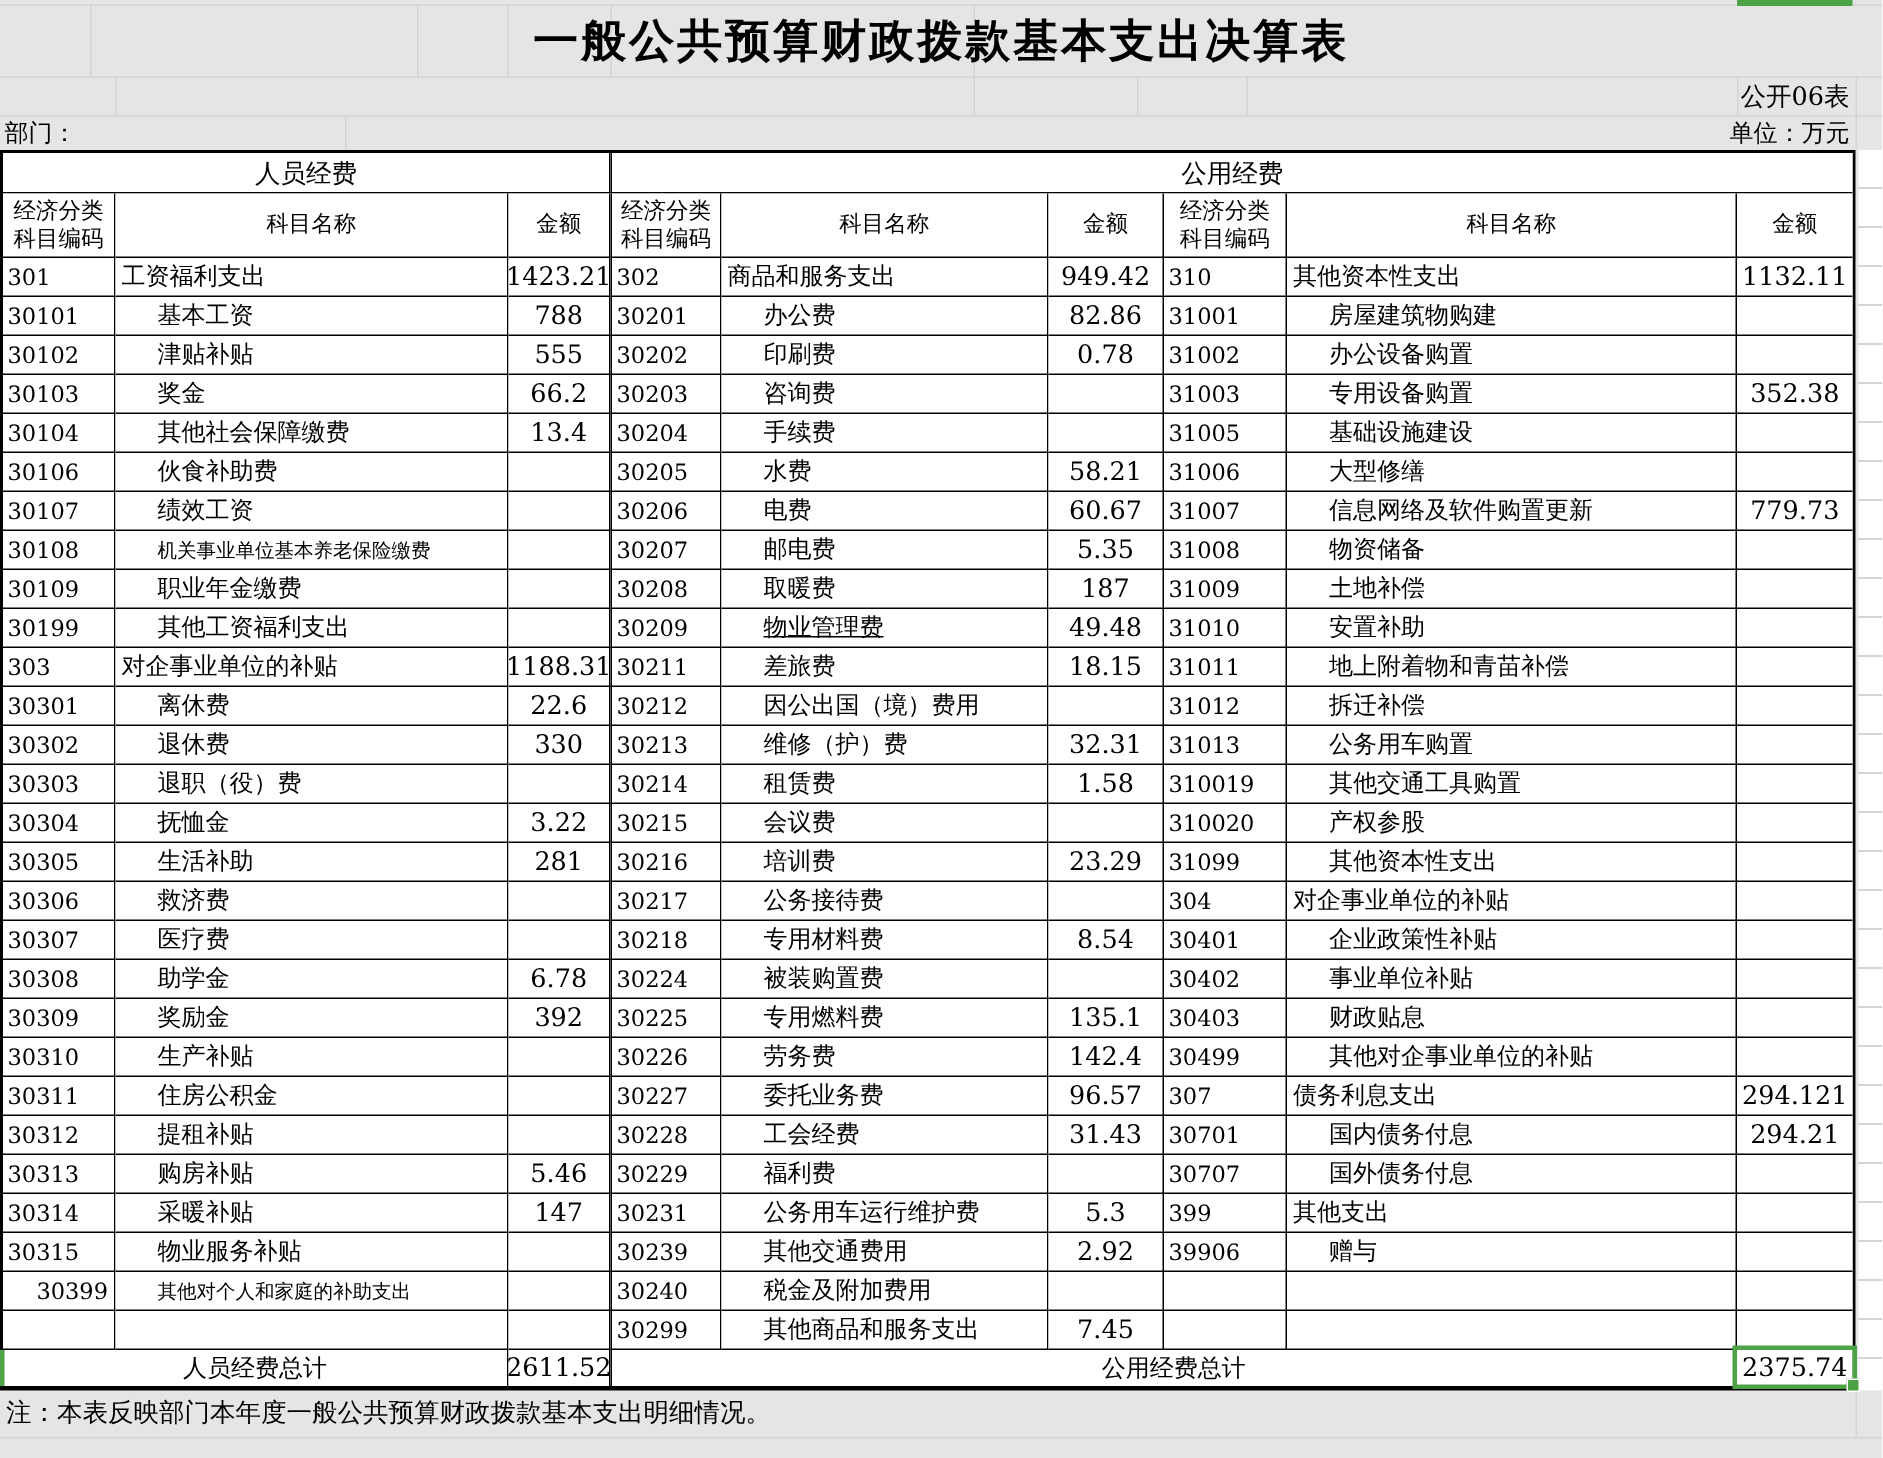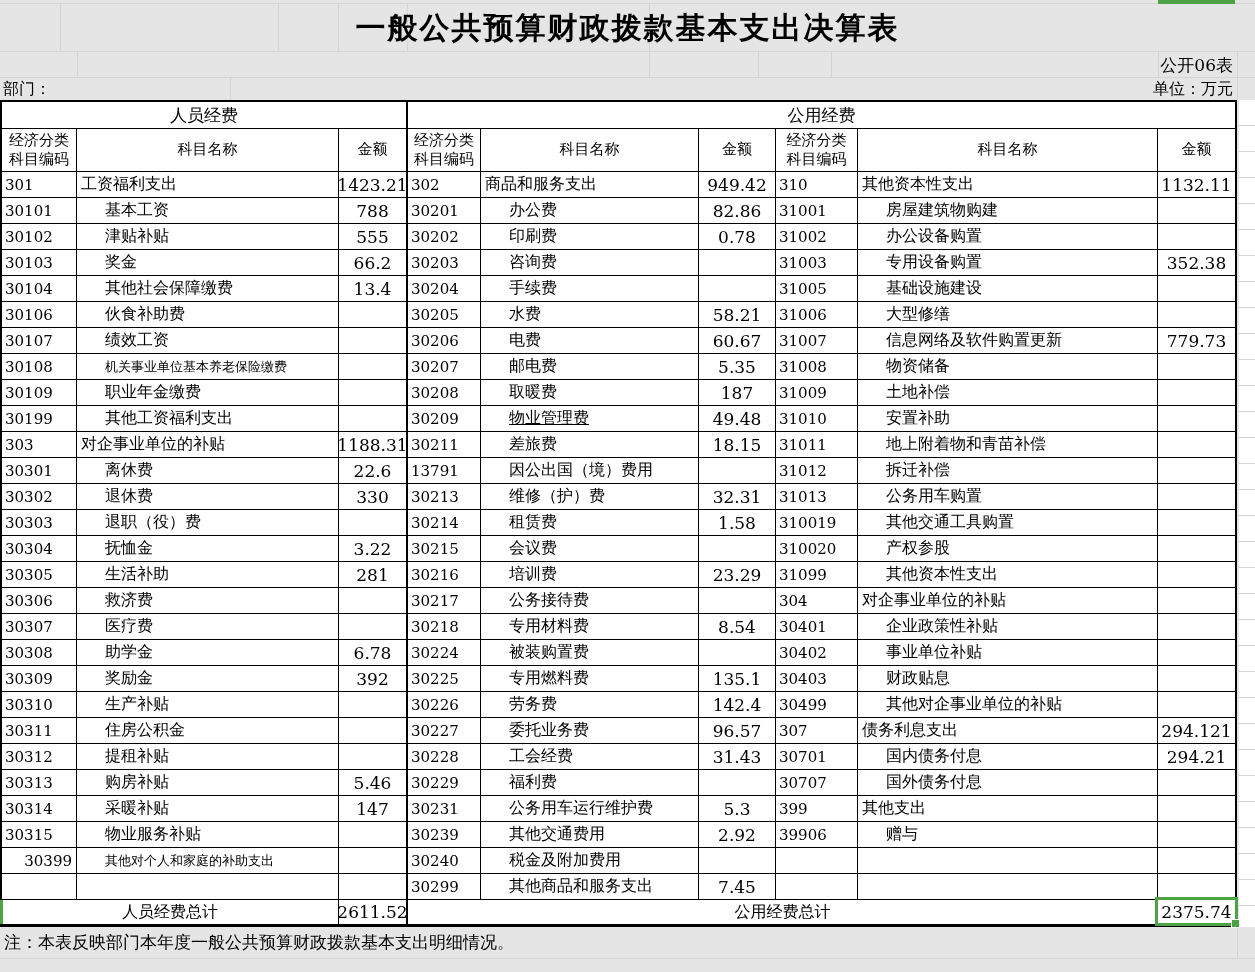"13791" div.cell { text: 13791 -> 30212 }
